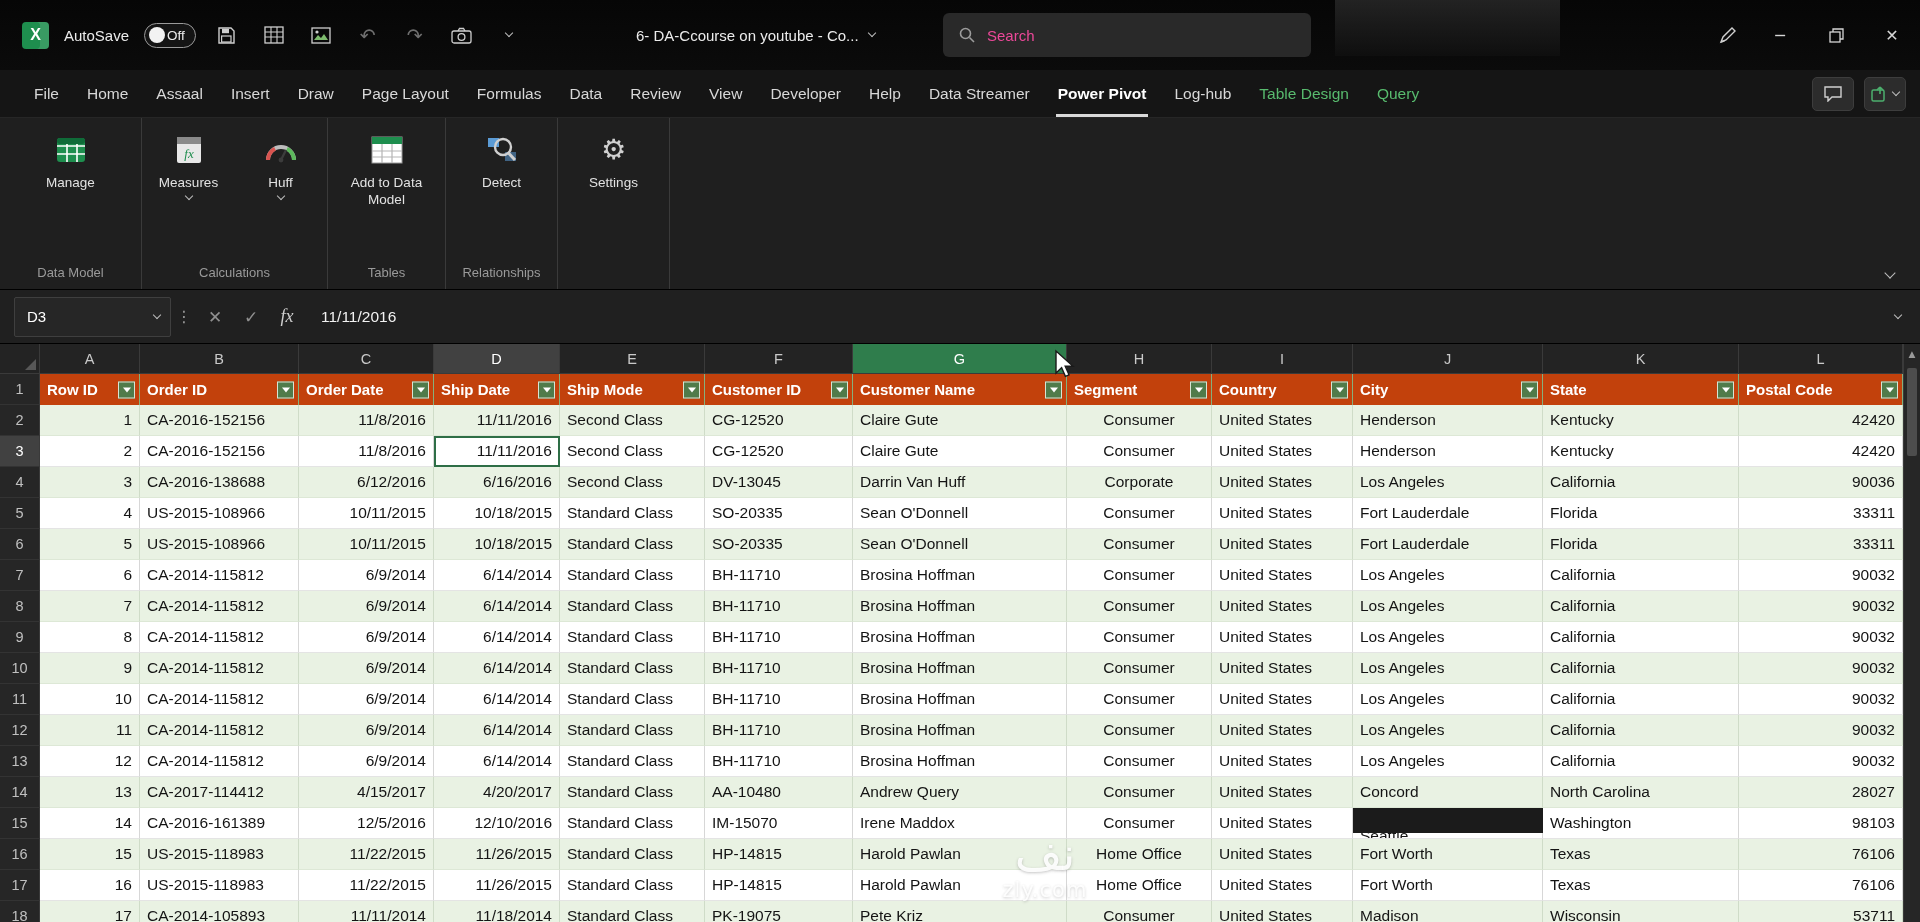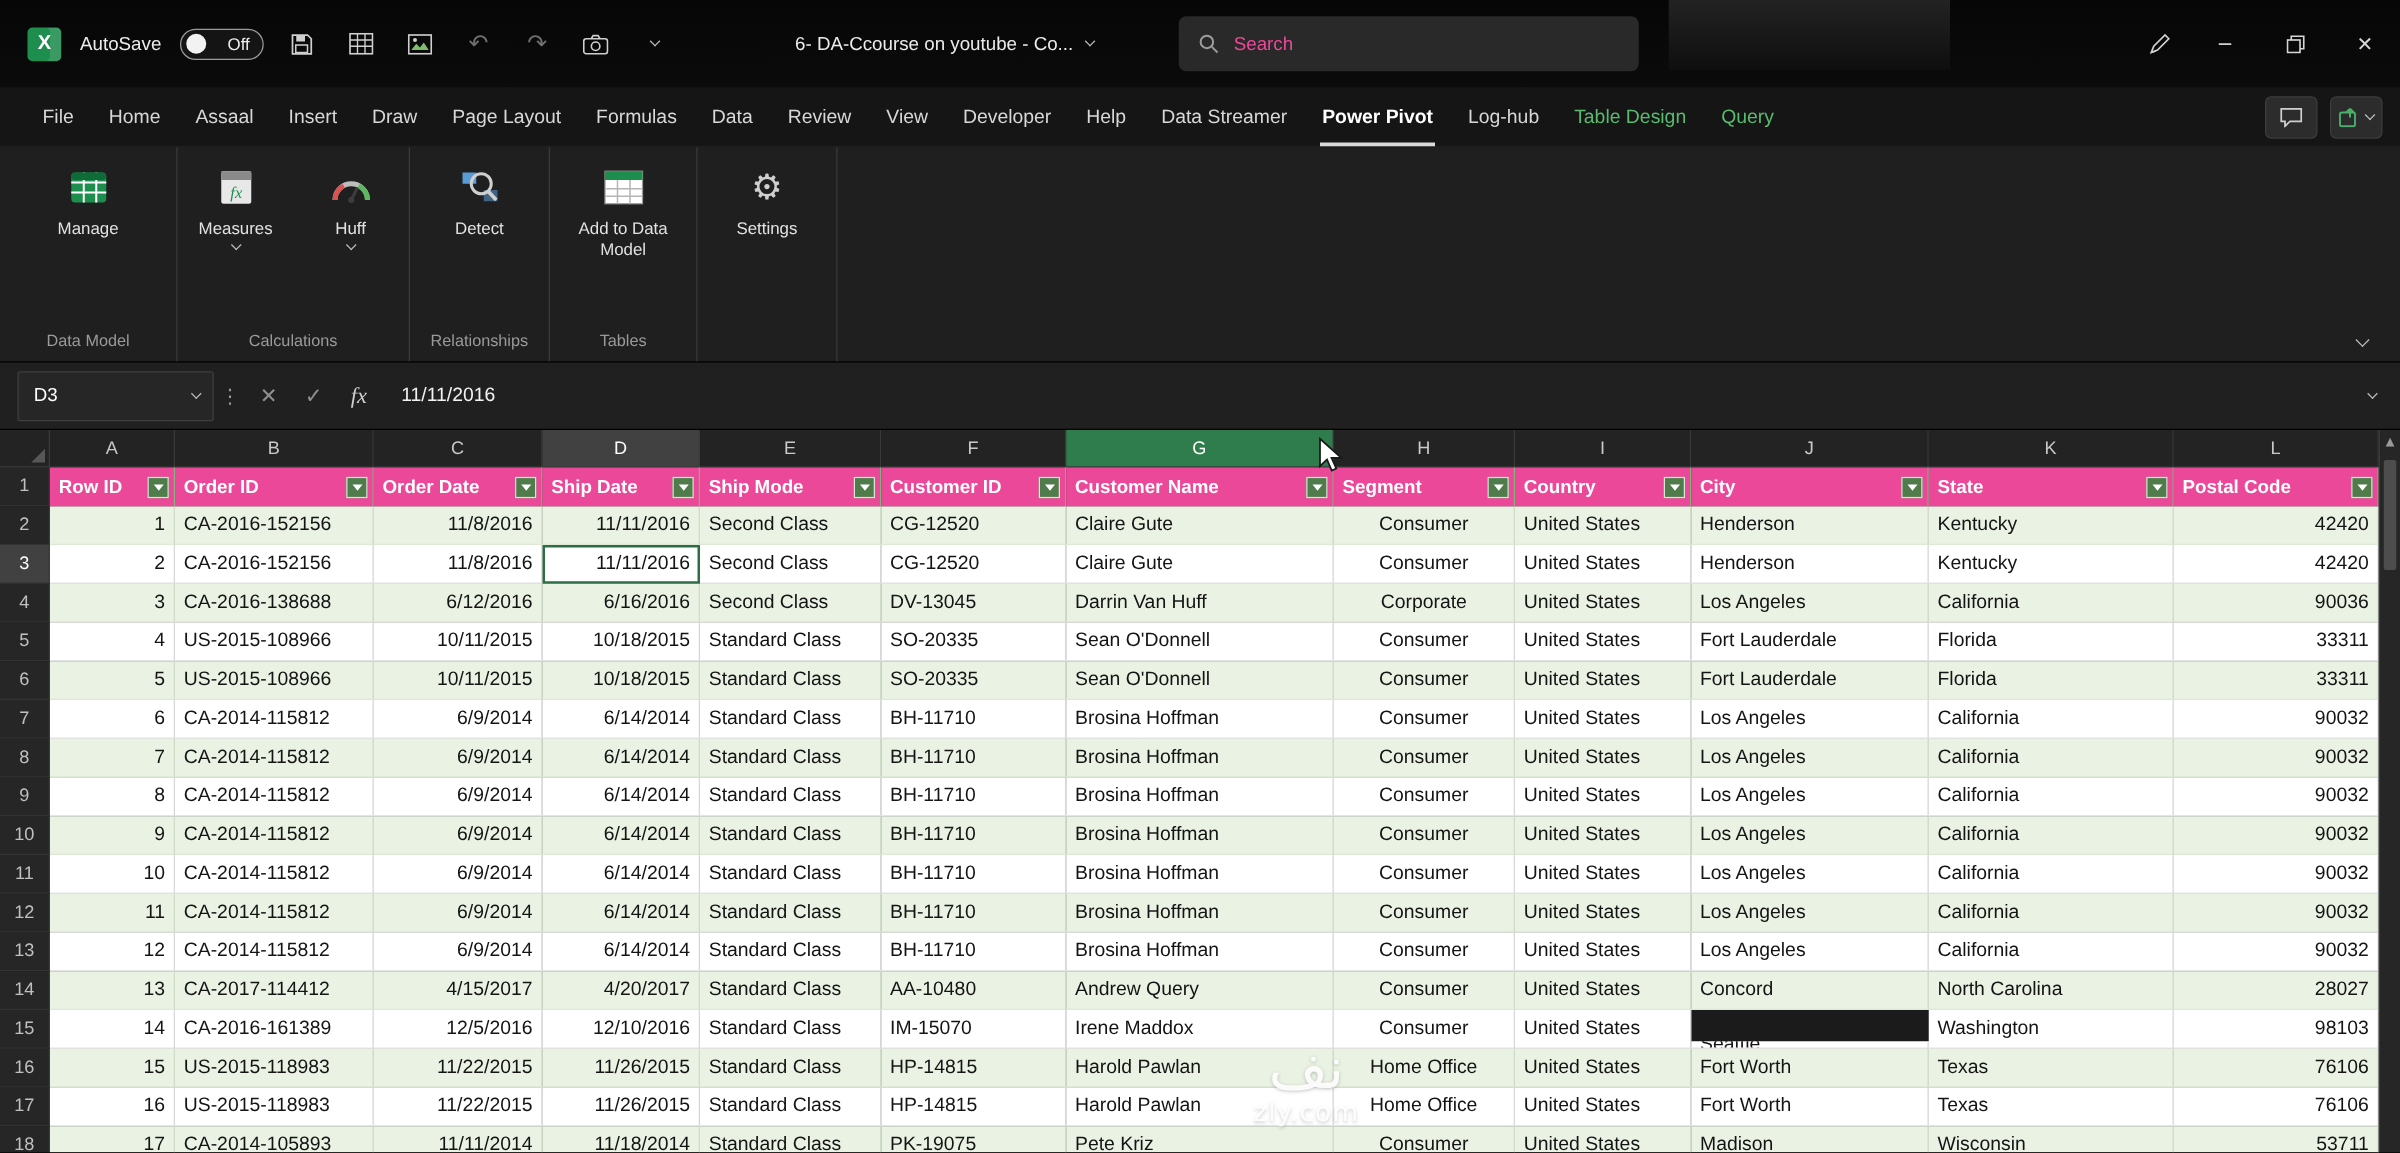"Off" .autosave-toggle { gap: 17px -> 2px }
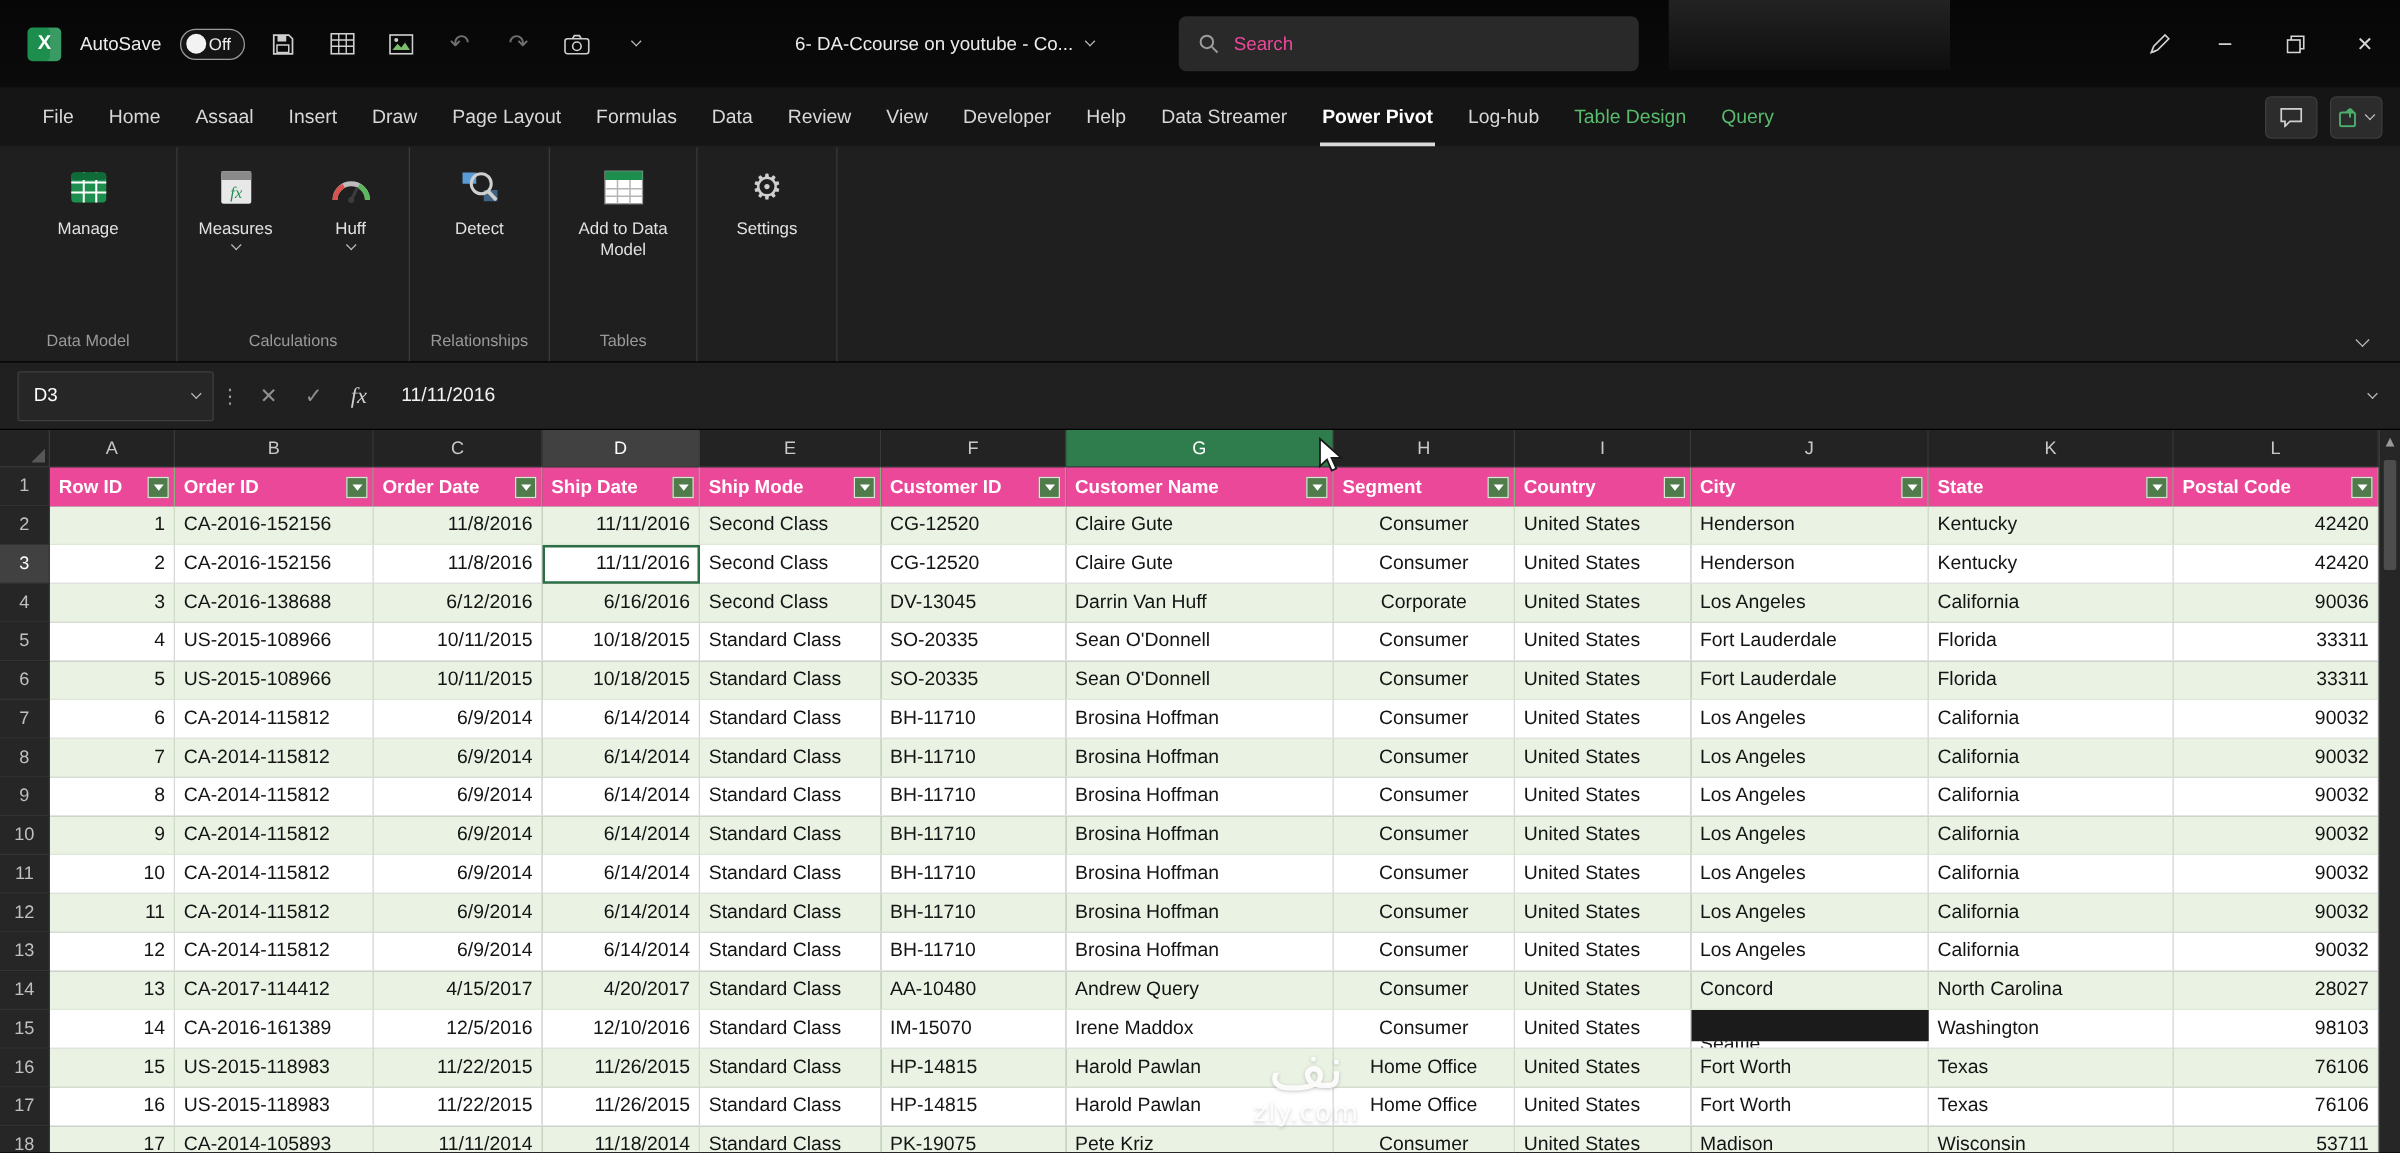"Detect" div.rgroup { order: before "Add to Data Model" -> after "Add to Data Model" }
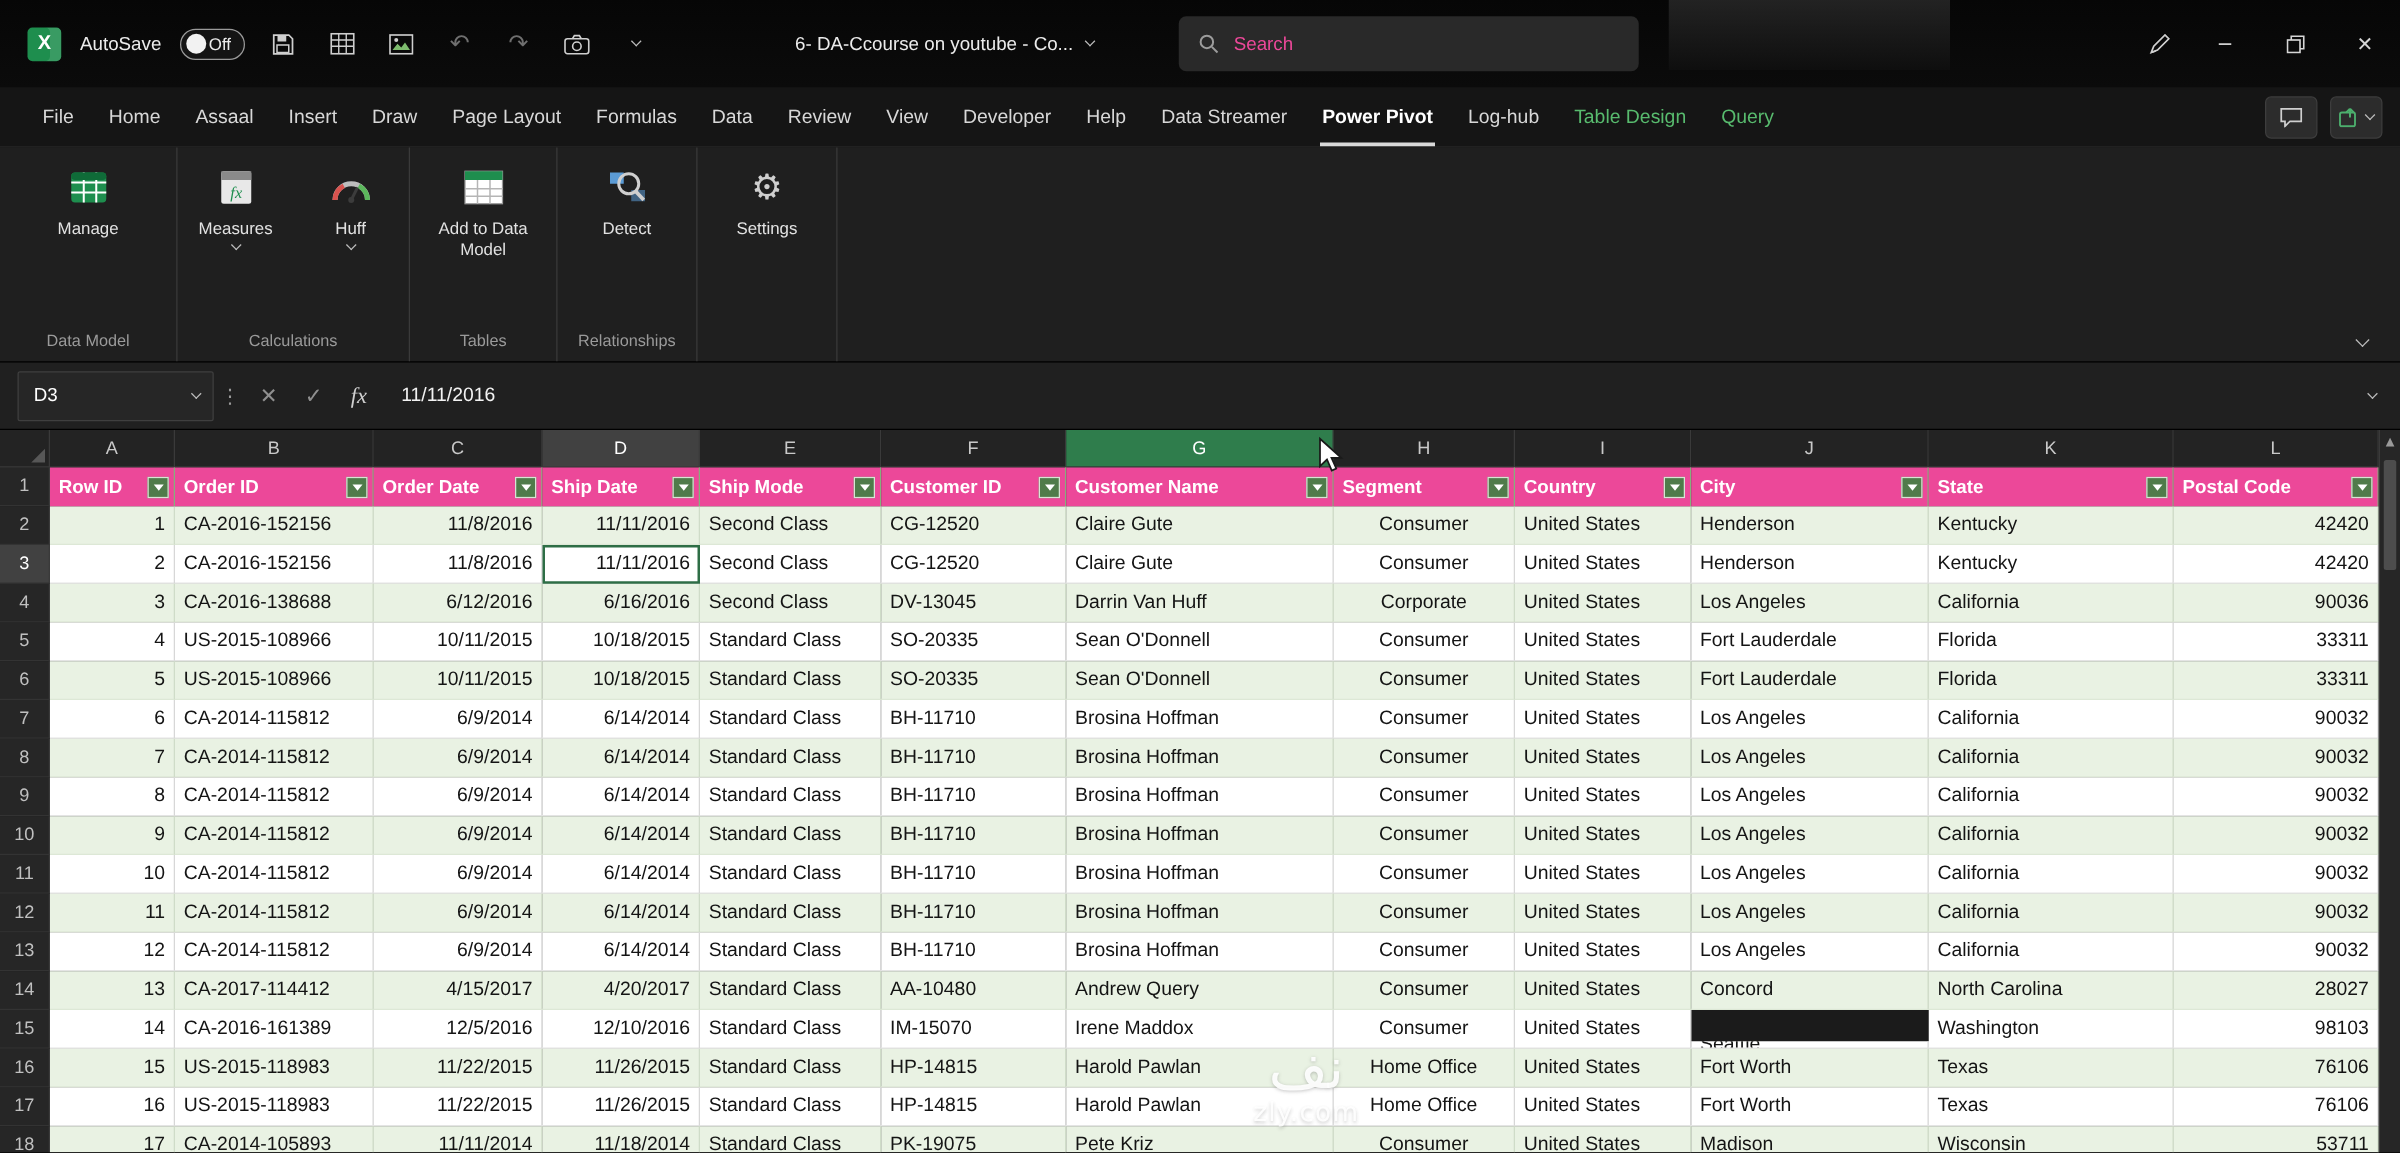"Row ID" .hcell { background: #ec4899 -> #c2410c }
